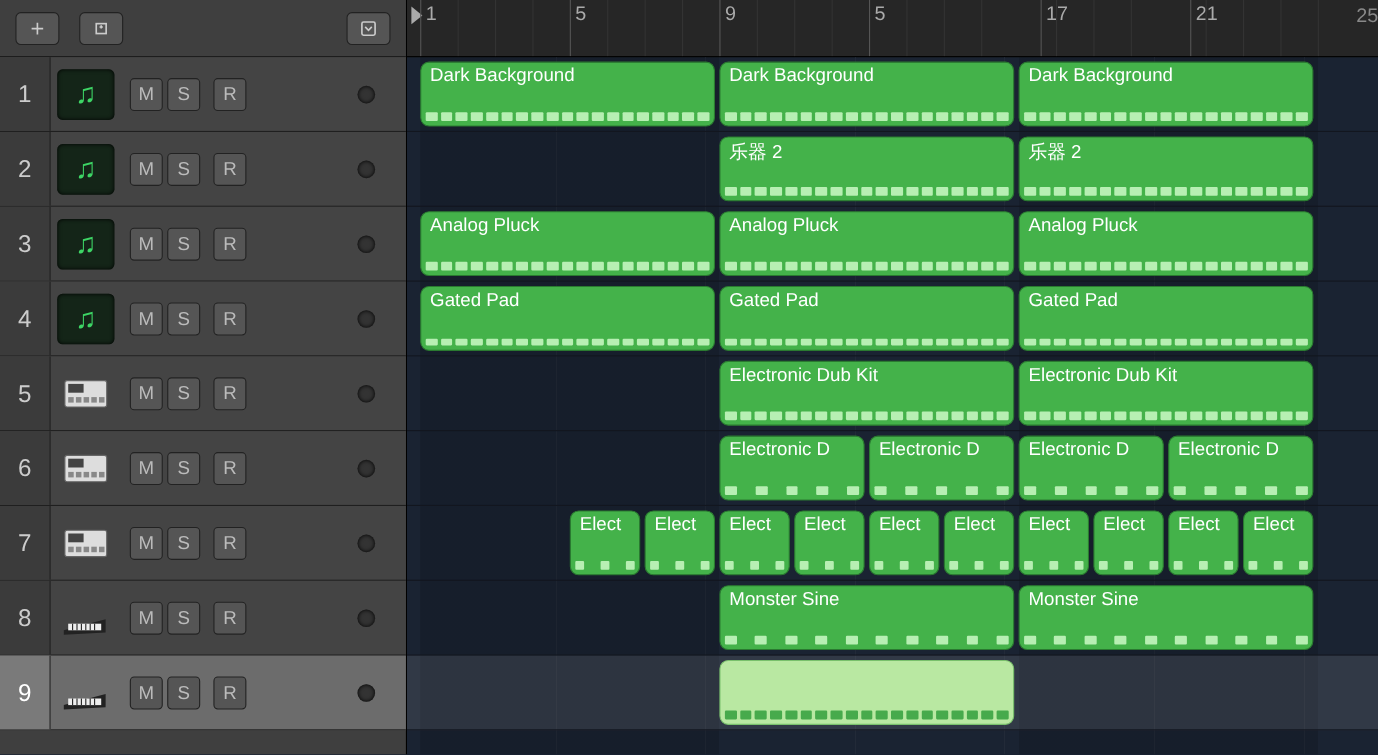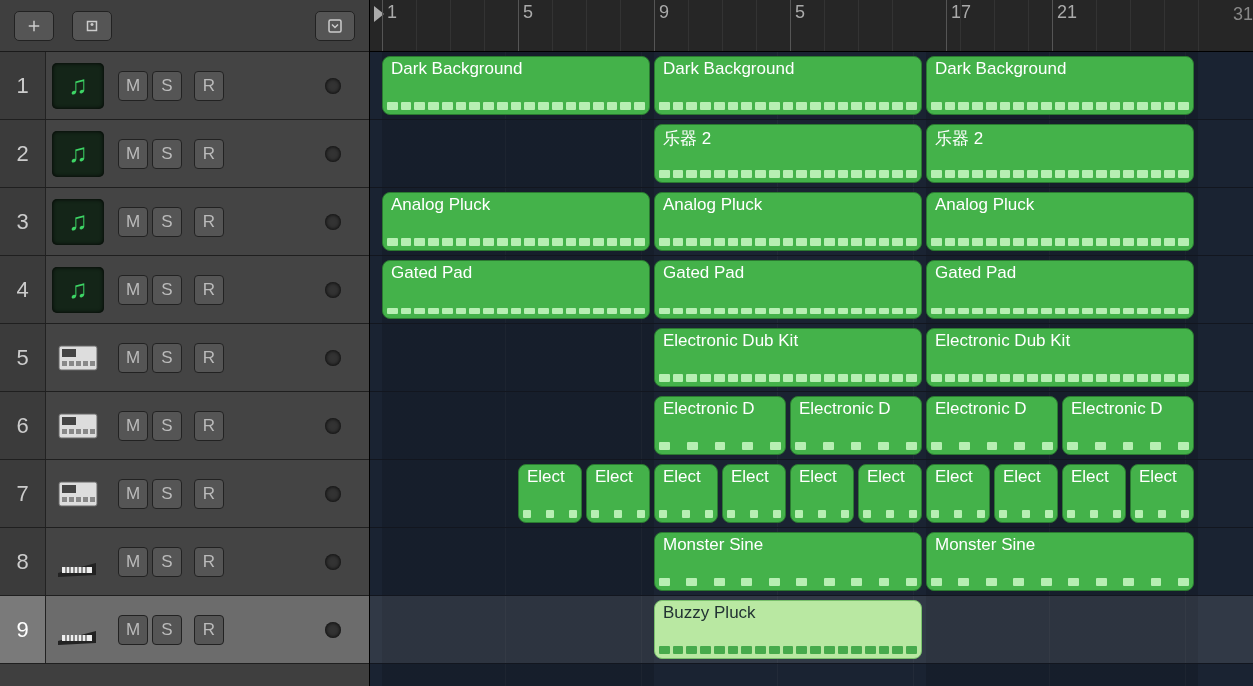"21" div.ruler-tick { left: 682px -> 712px }
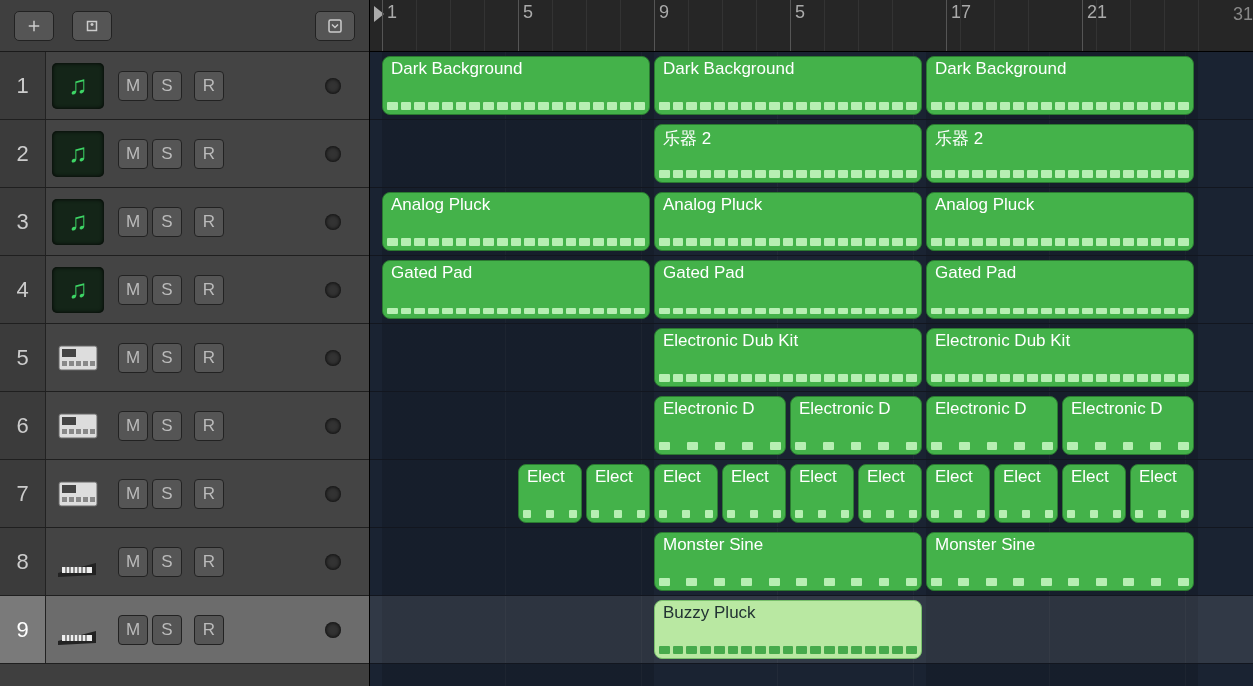"31" div.ruler-endcap { text: 31 -> 25 }
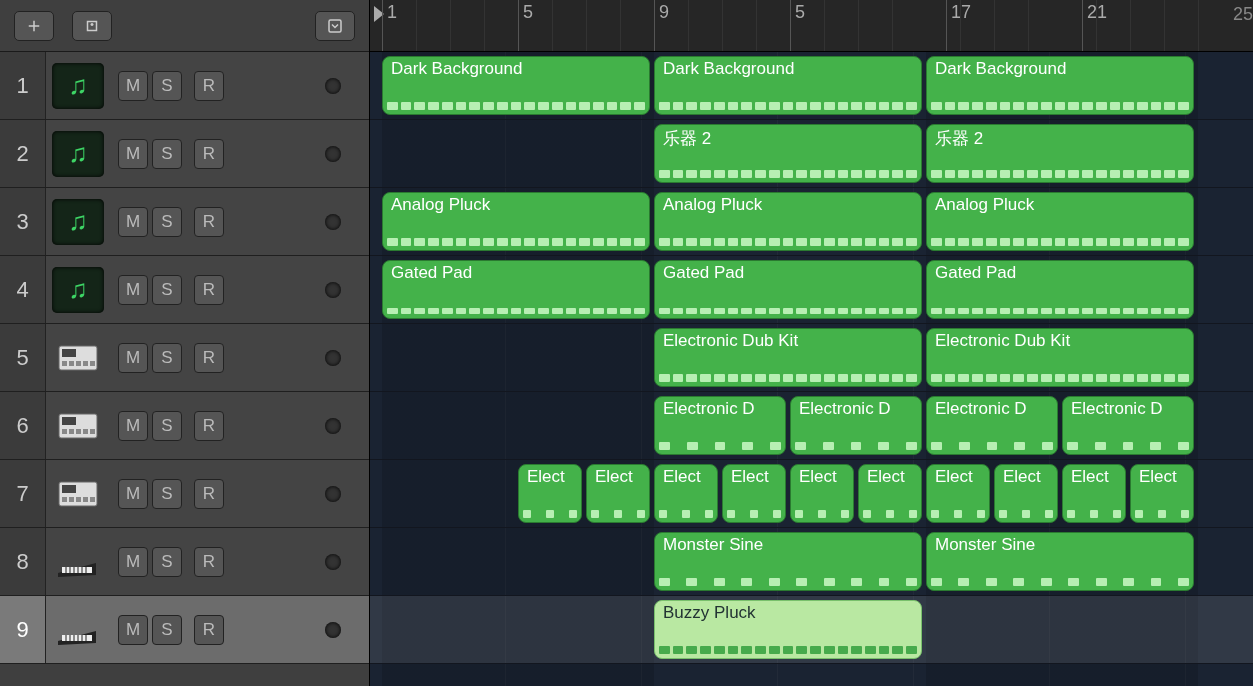"Buzzy Pluck" div.label { html: <div>Buzzy Pluck</div> -> none }
